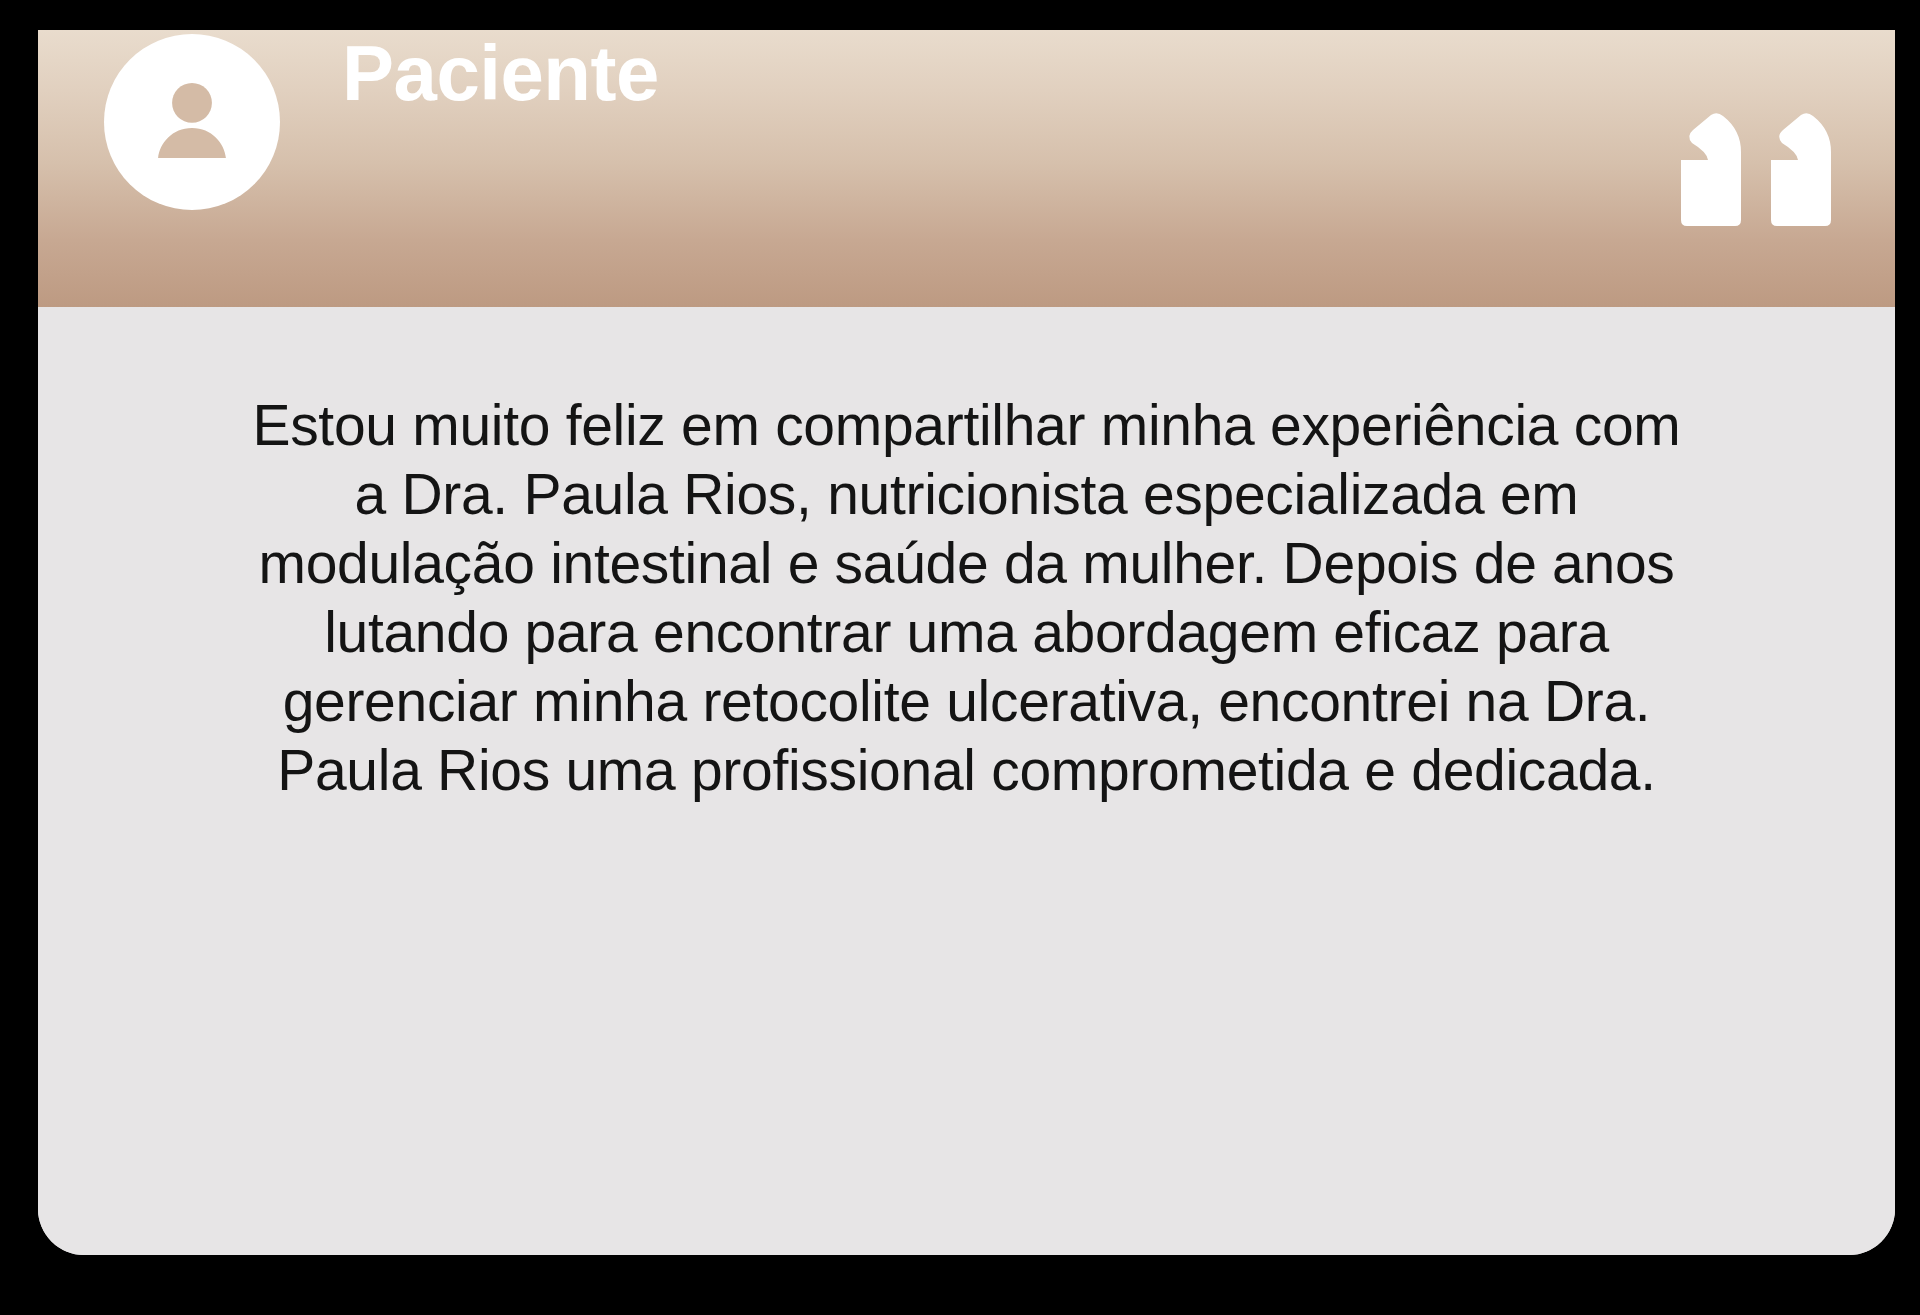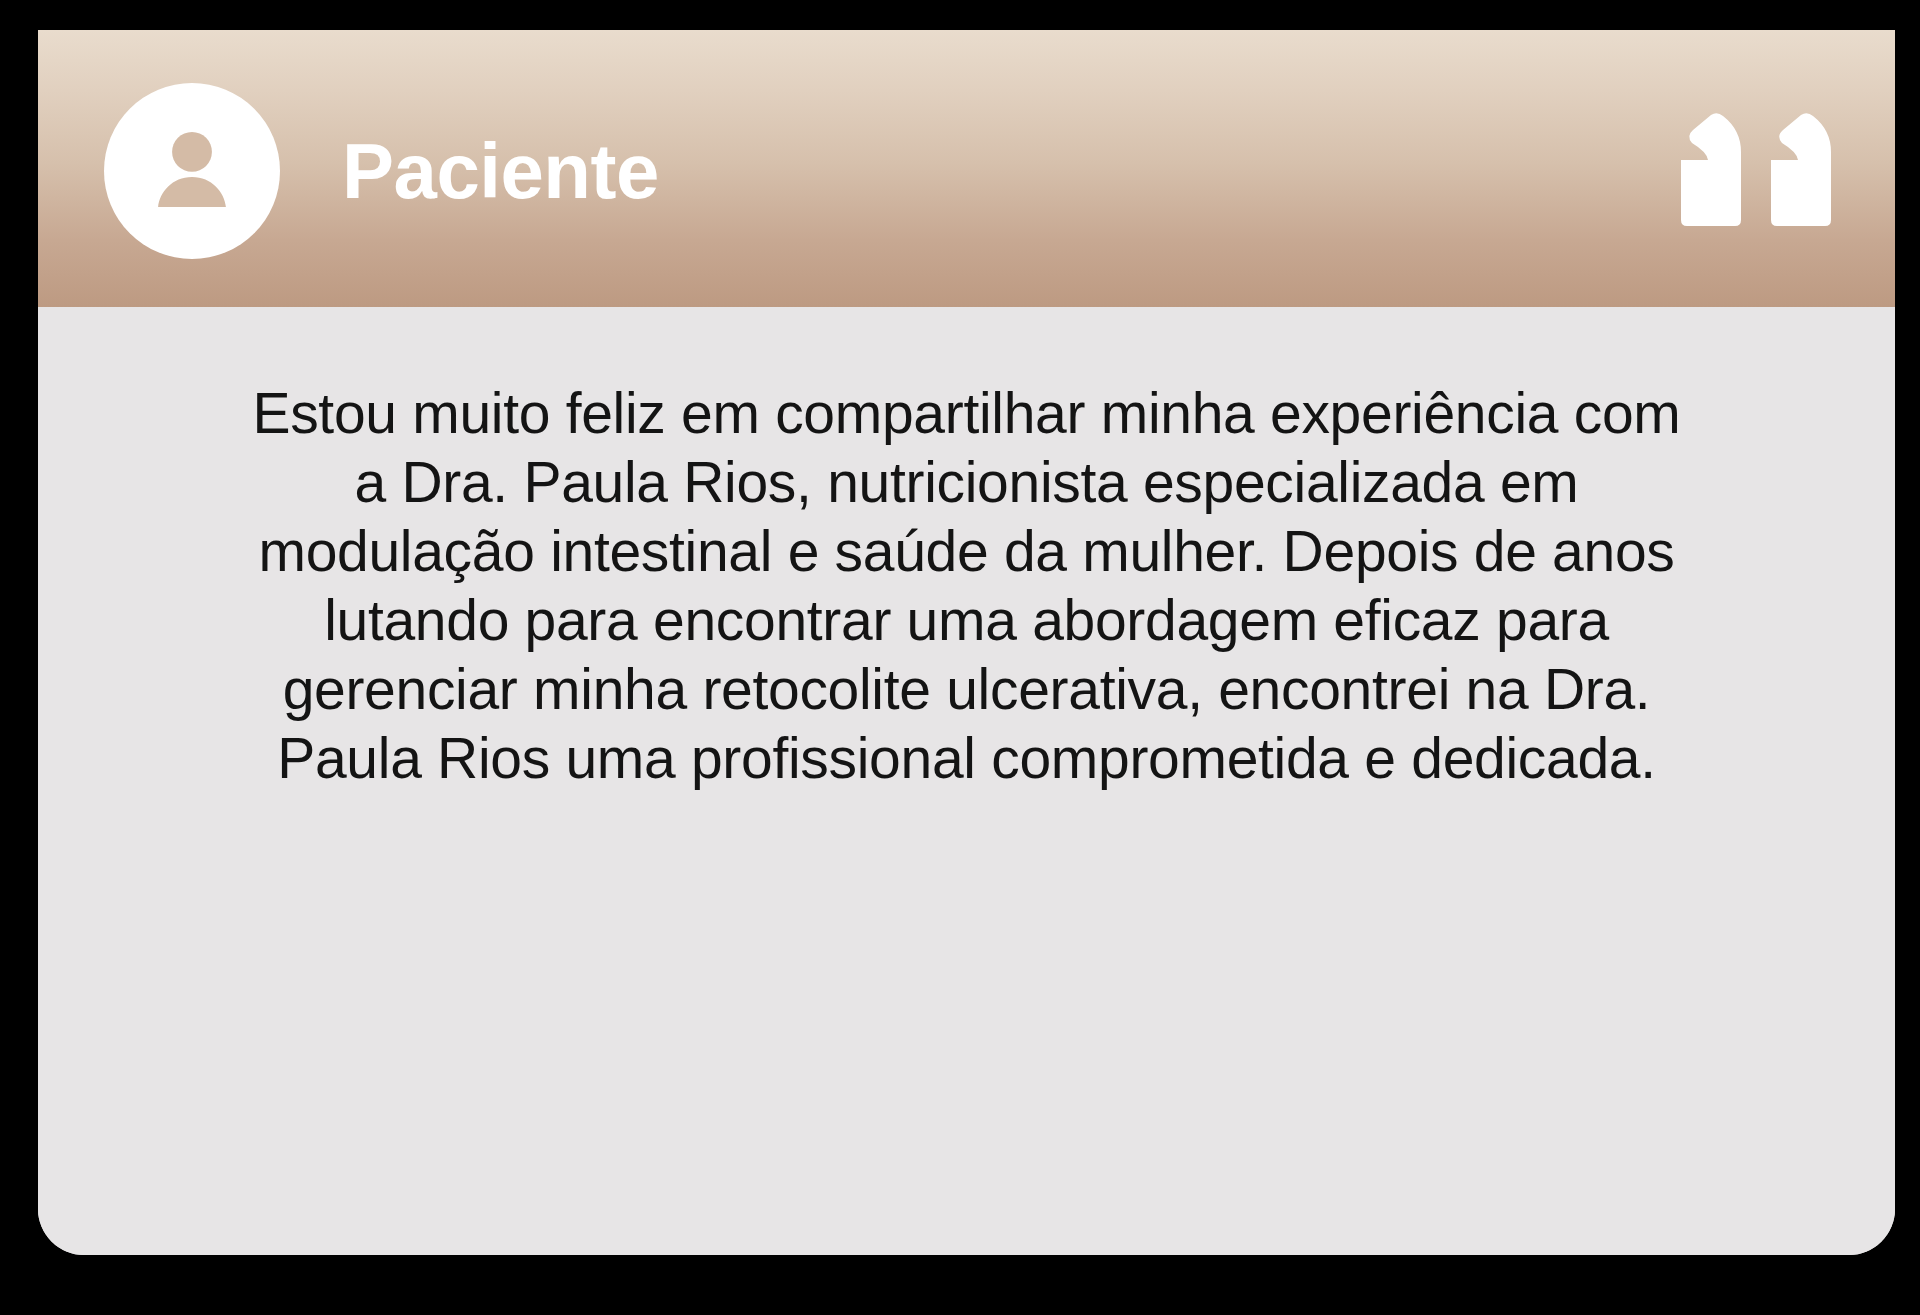"Paciente" .card-header { align-items: center -> none }
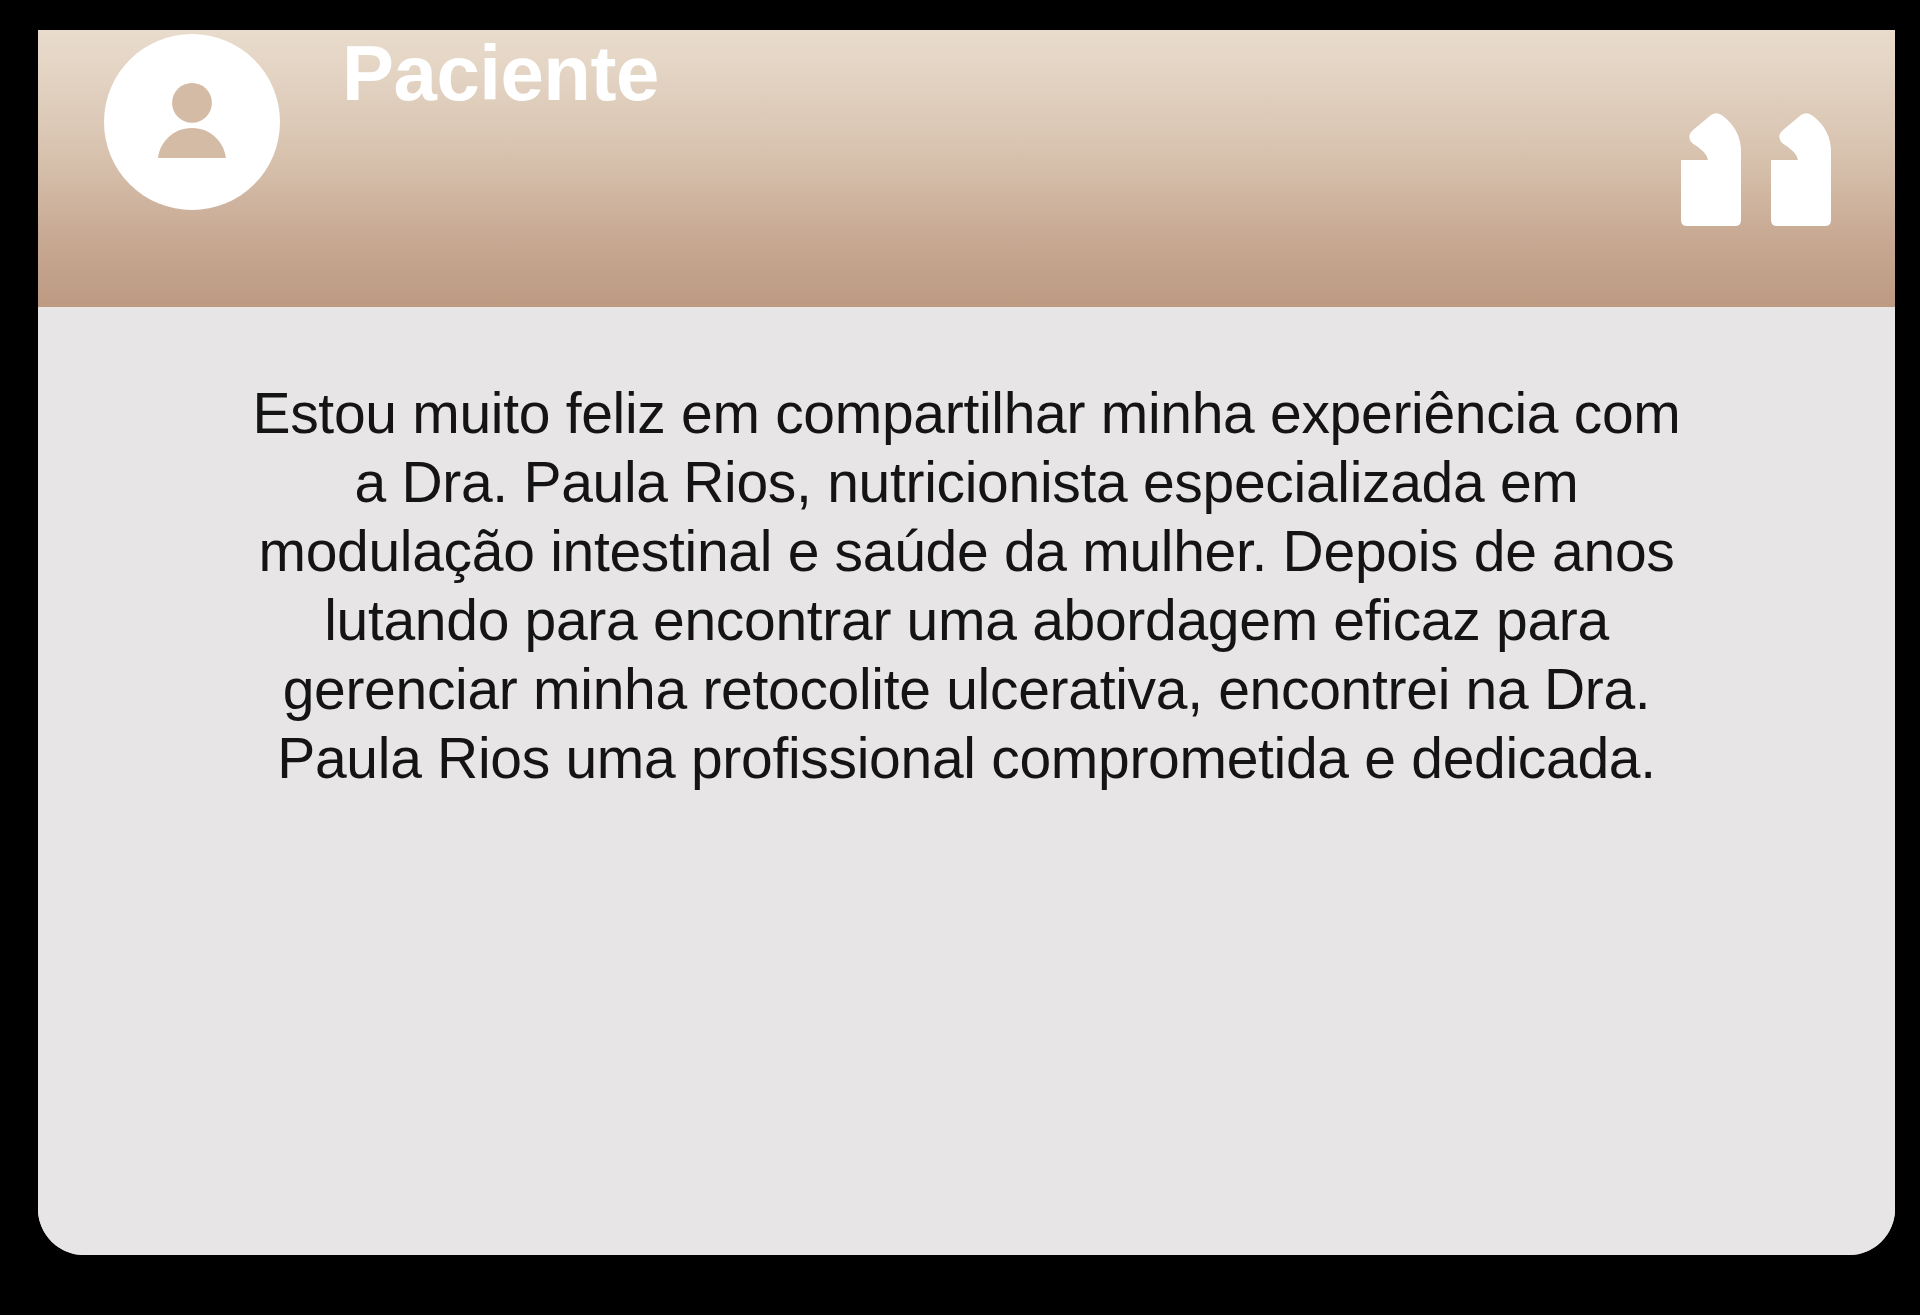"Estou muito feliz em compartilhar" .quote-text { margin: 0 auto -> 12px auto }
